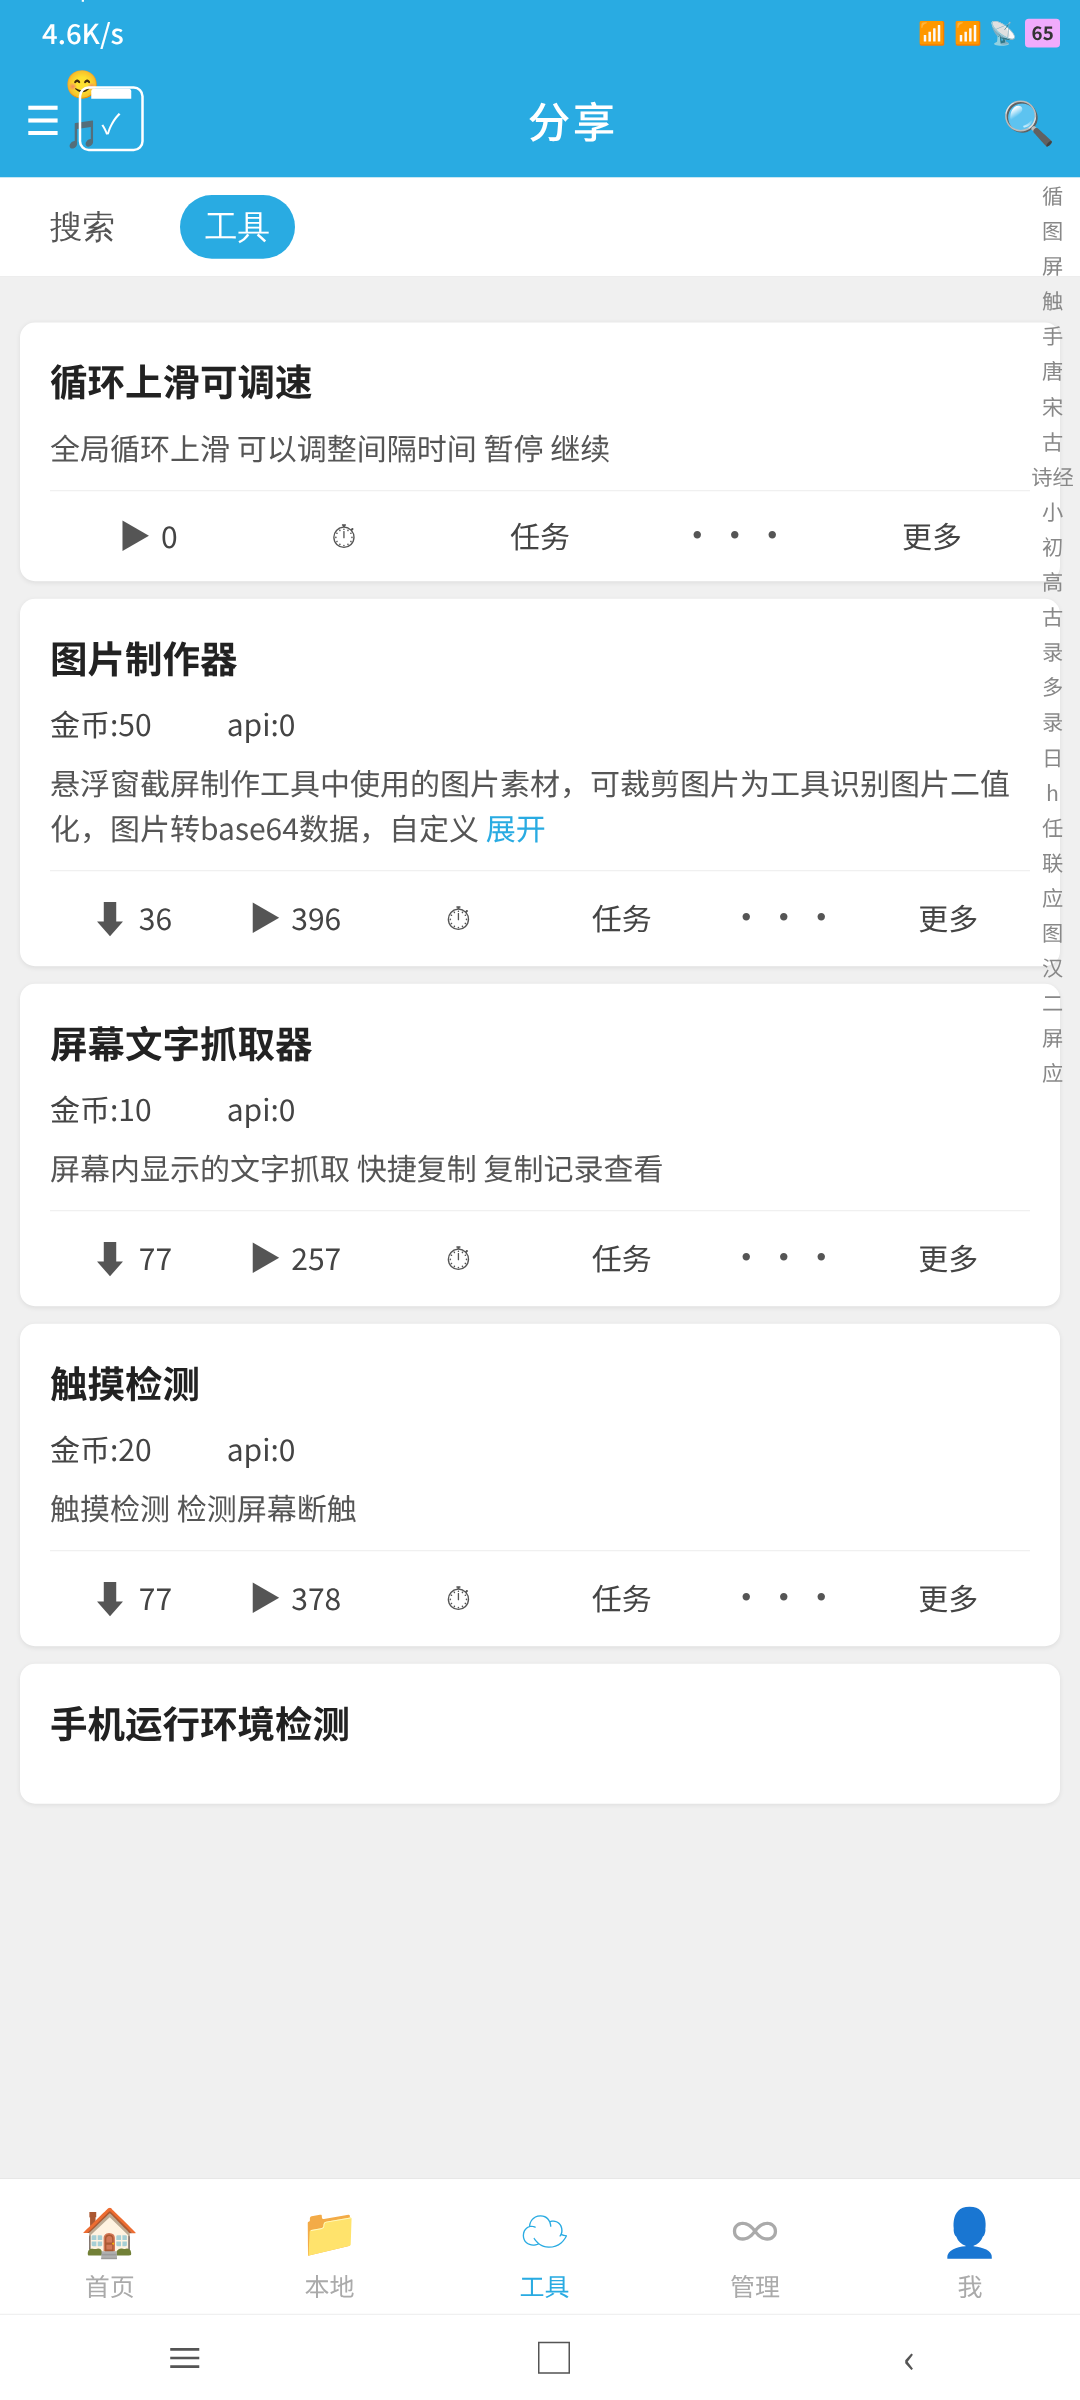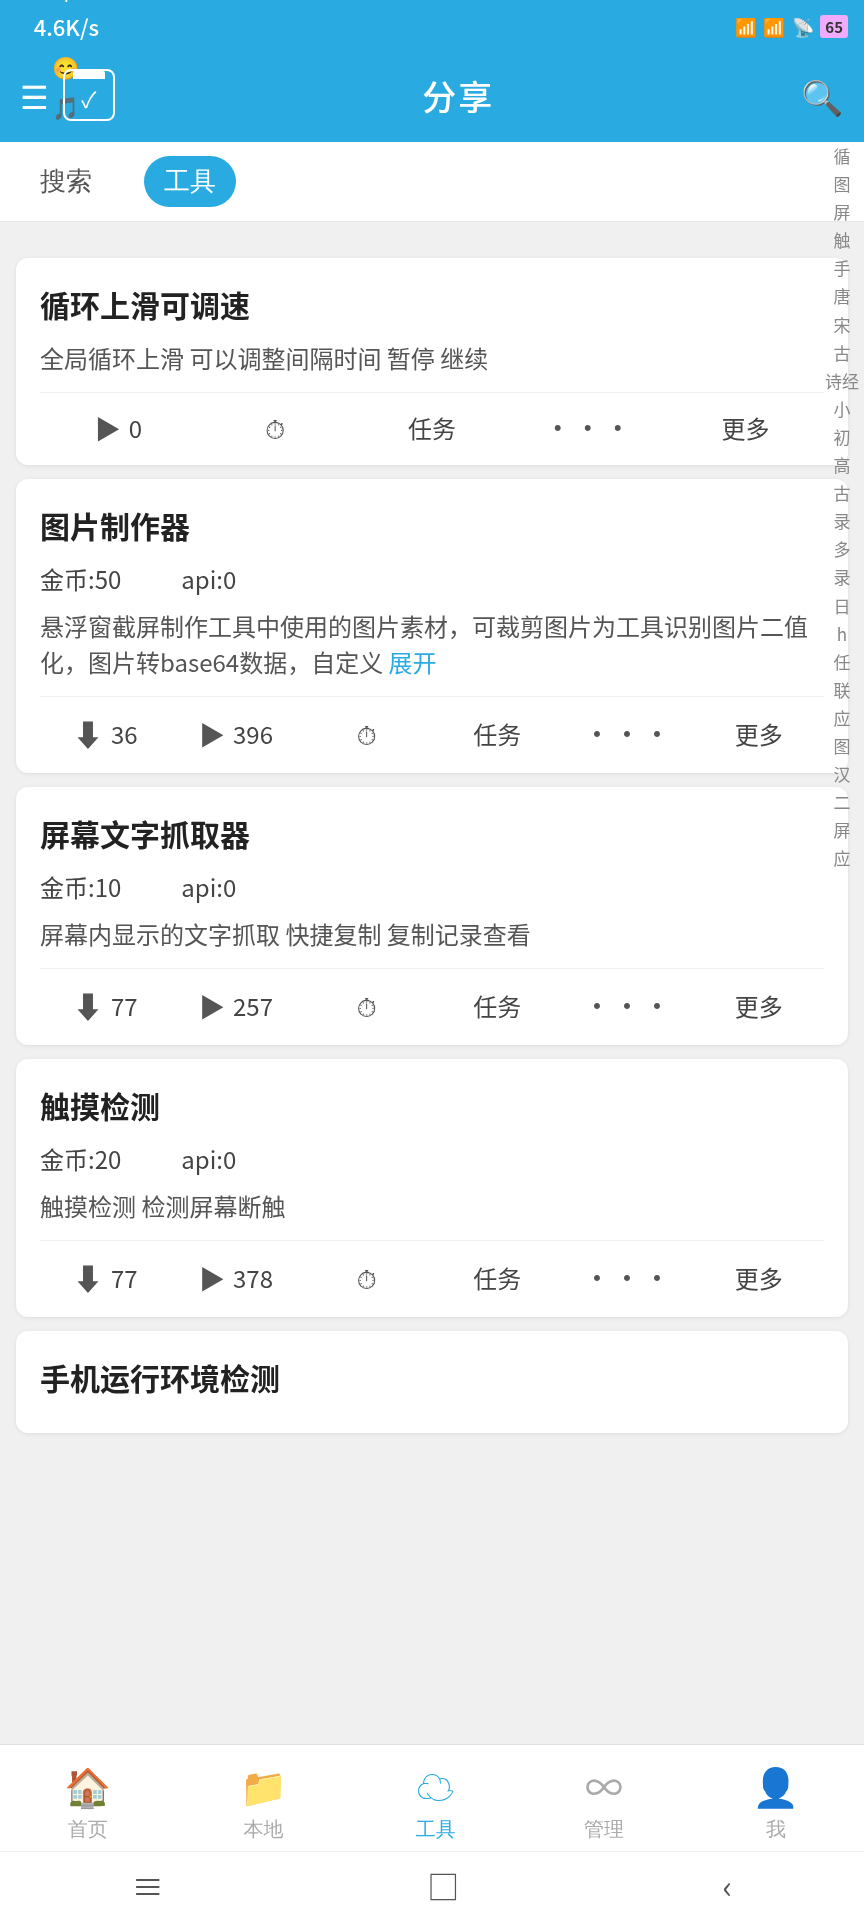"手机运行环境检测" div.card { padding-bottom: 20px -> 30px }
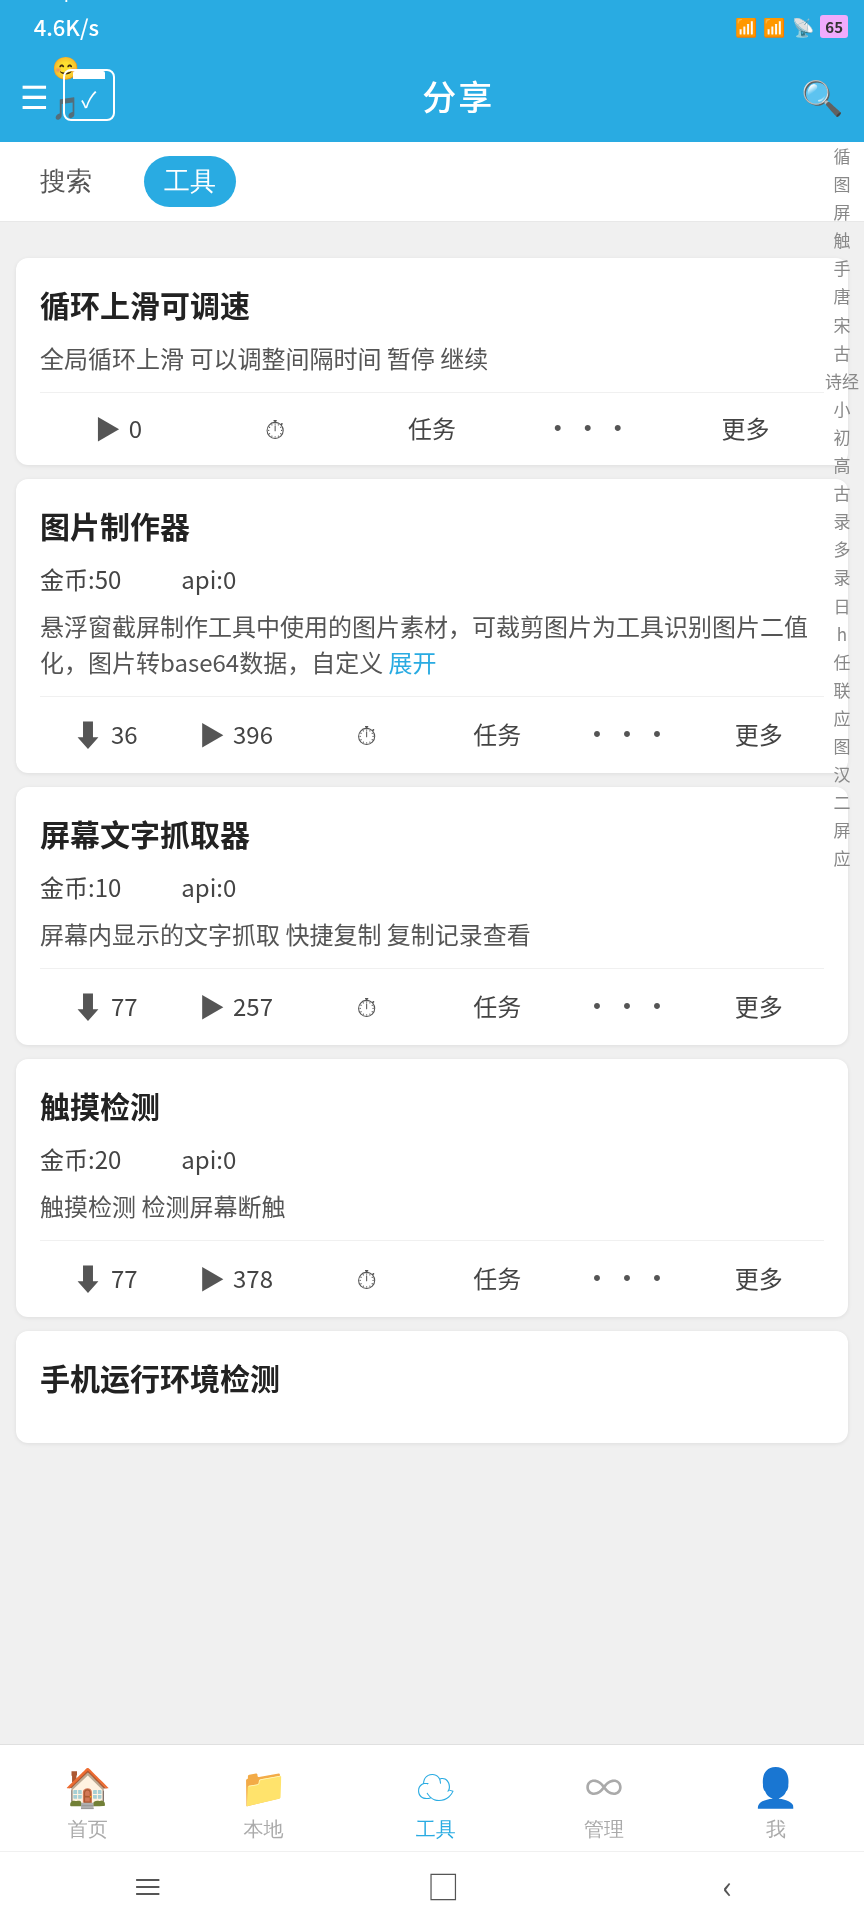"首页" .bottom-tab-label { font-family: Liberation Mono, monospace -> none }
